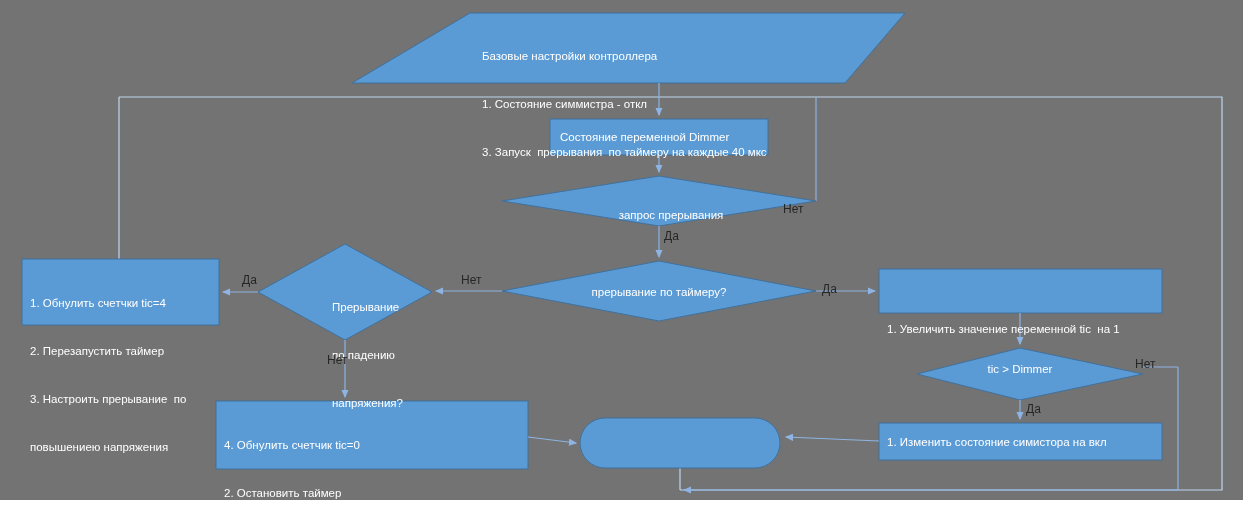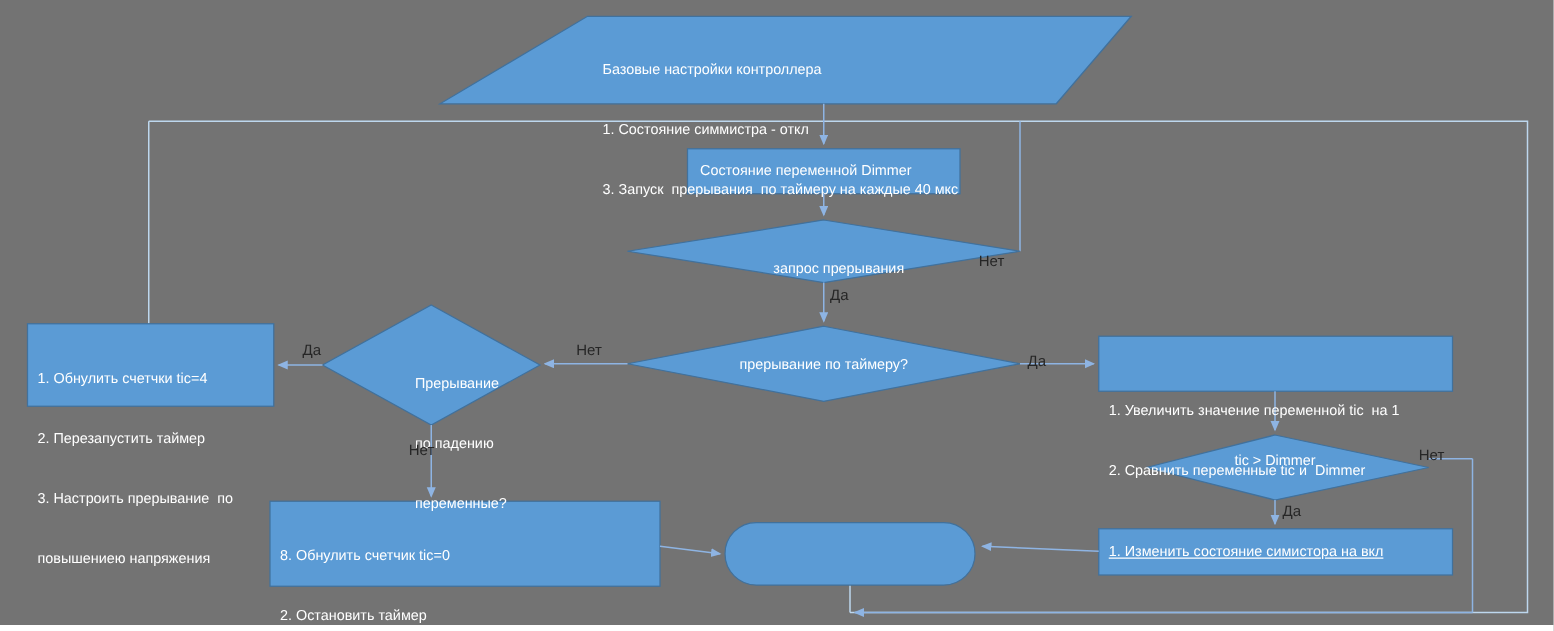"2. Сравнить переменные tic и" div { html: <div>2. Сравнить переменные tic и Dimmer</div> -> none }
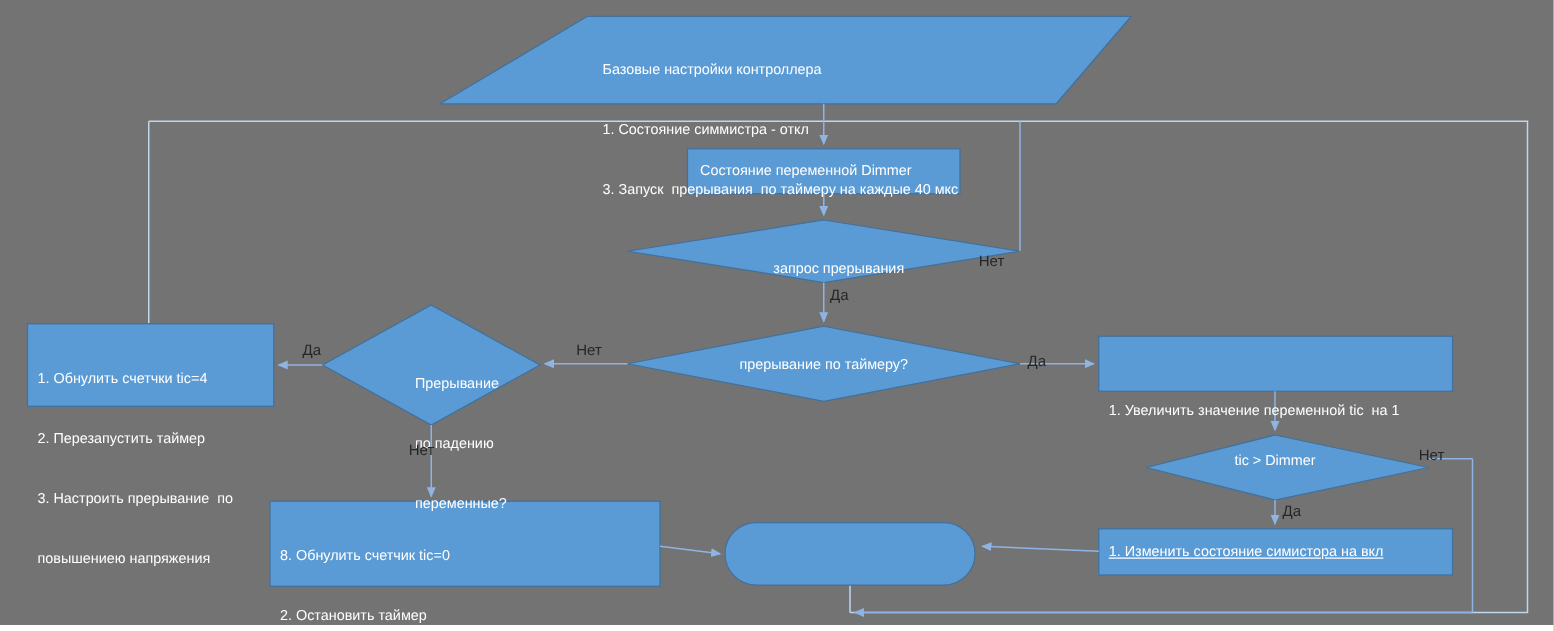"переменные?" div { text: переменные -> напряжения }
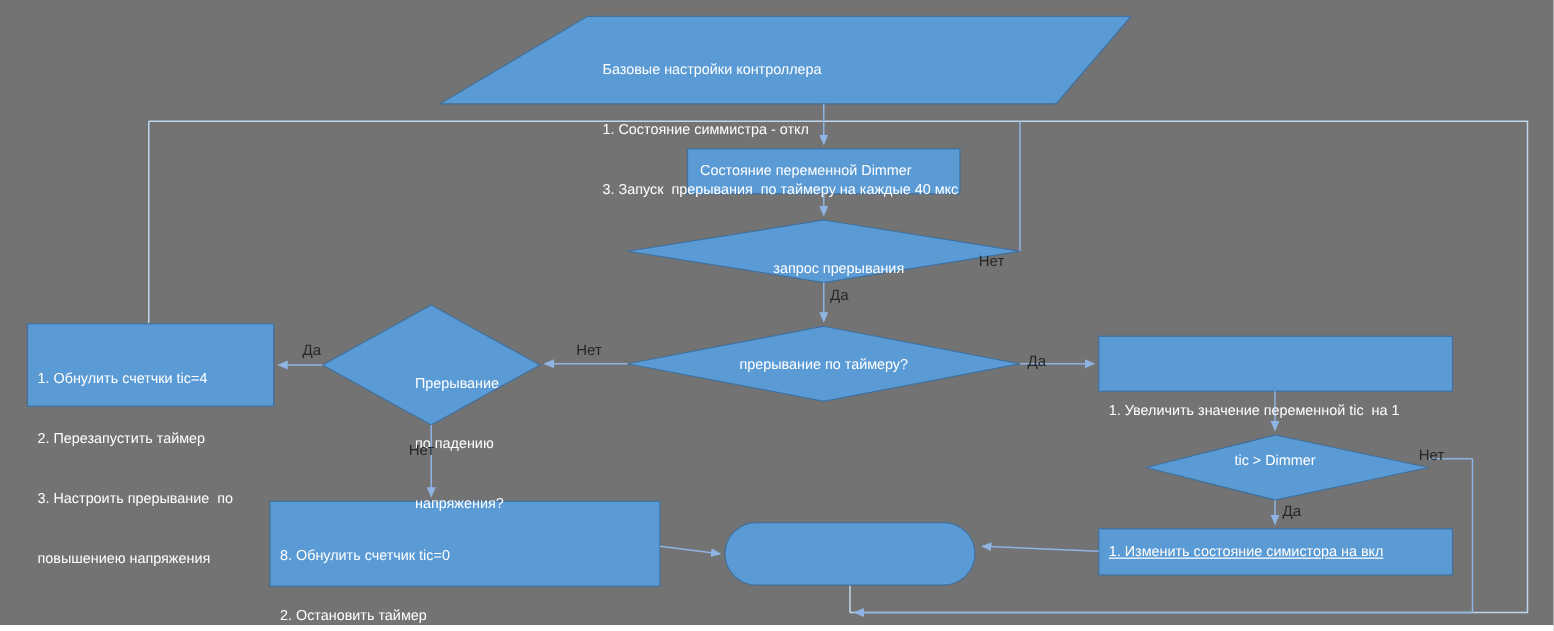"8. Обнулить счетчик tic=0" div { text: 8 -> 4 }
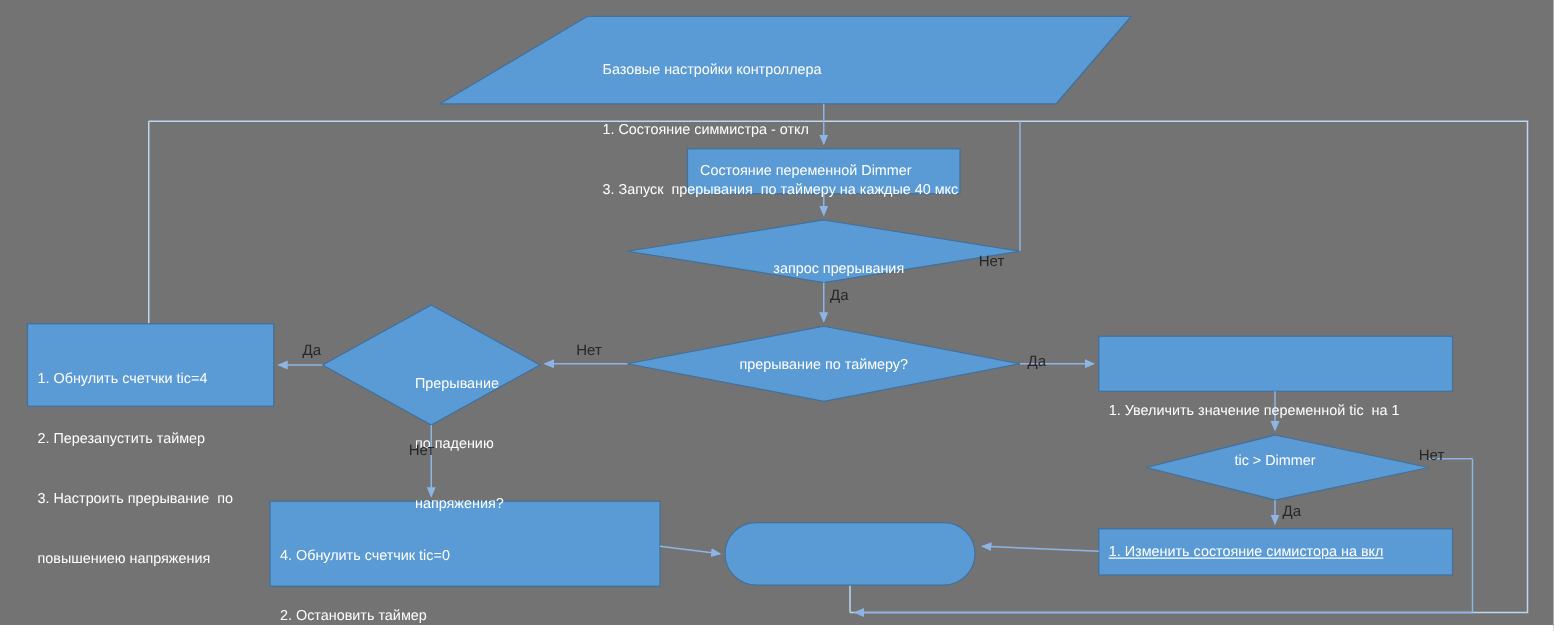"1. Изменить состояние симистора на" div.node-label { text-decoration: underline -> none }
